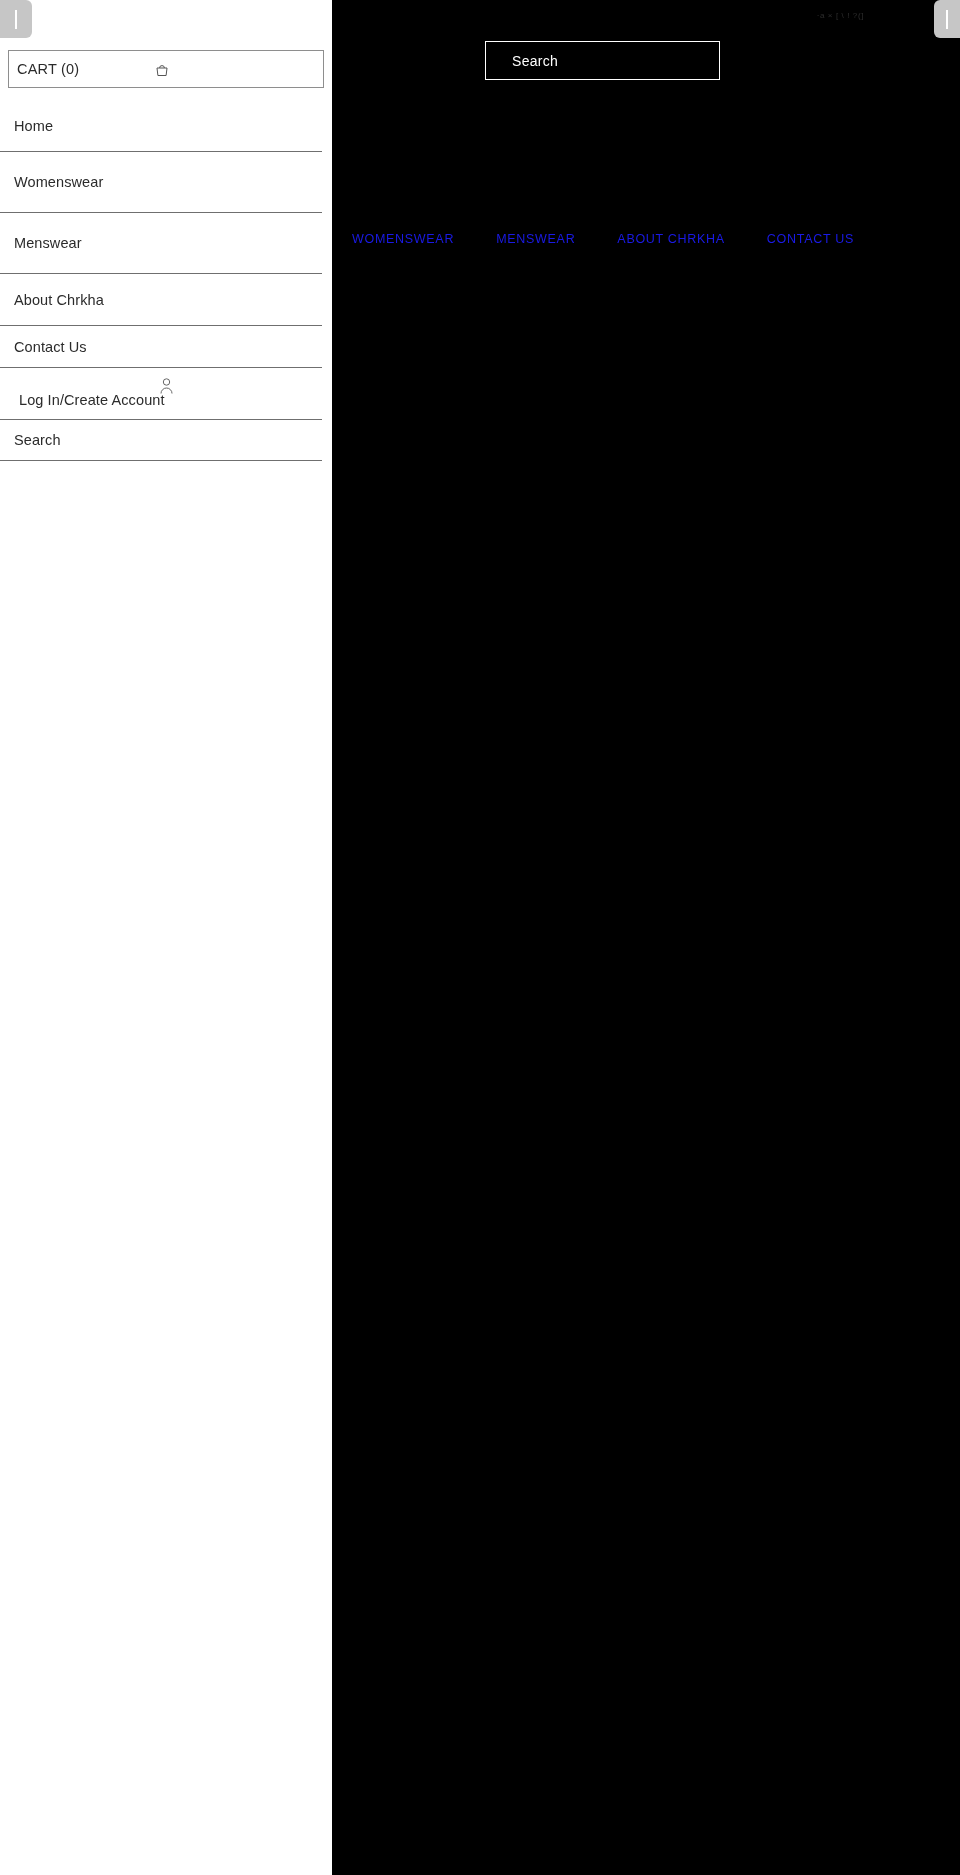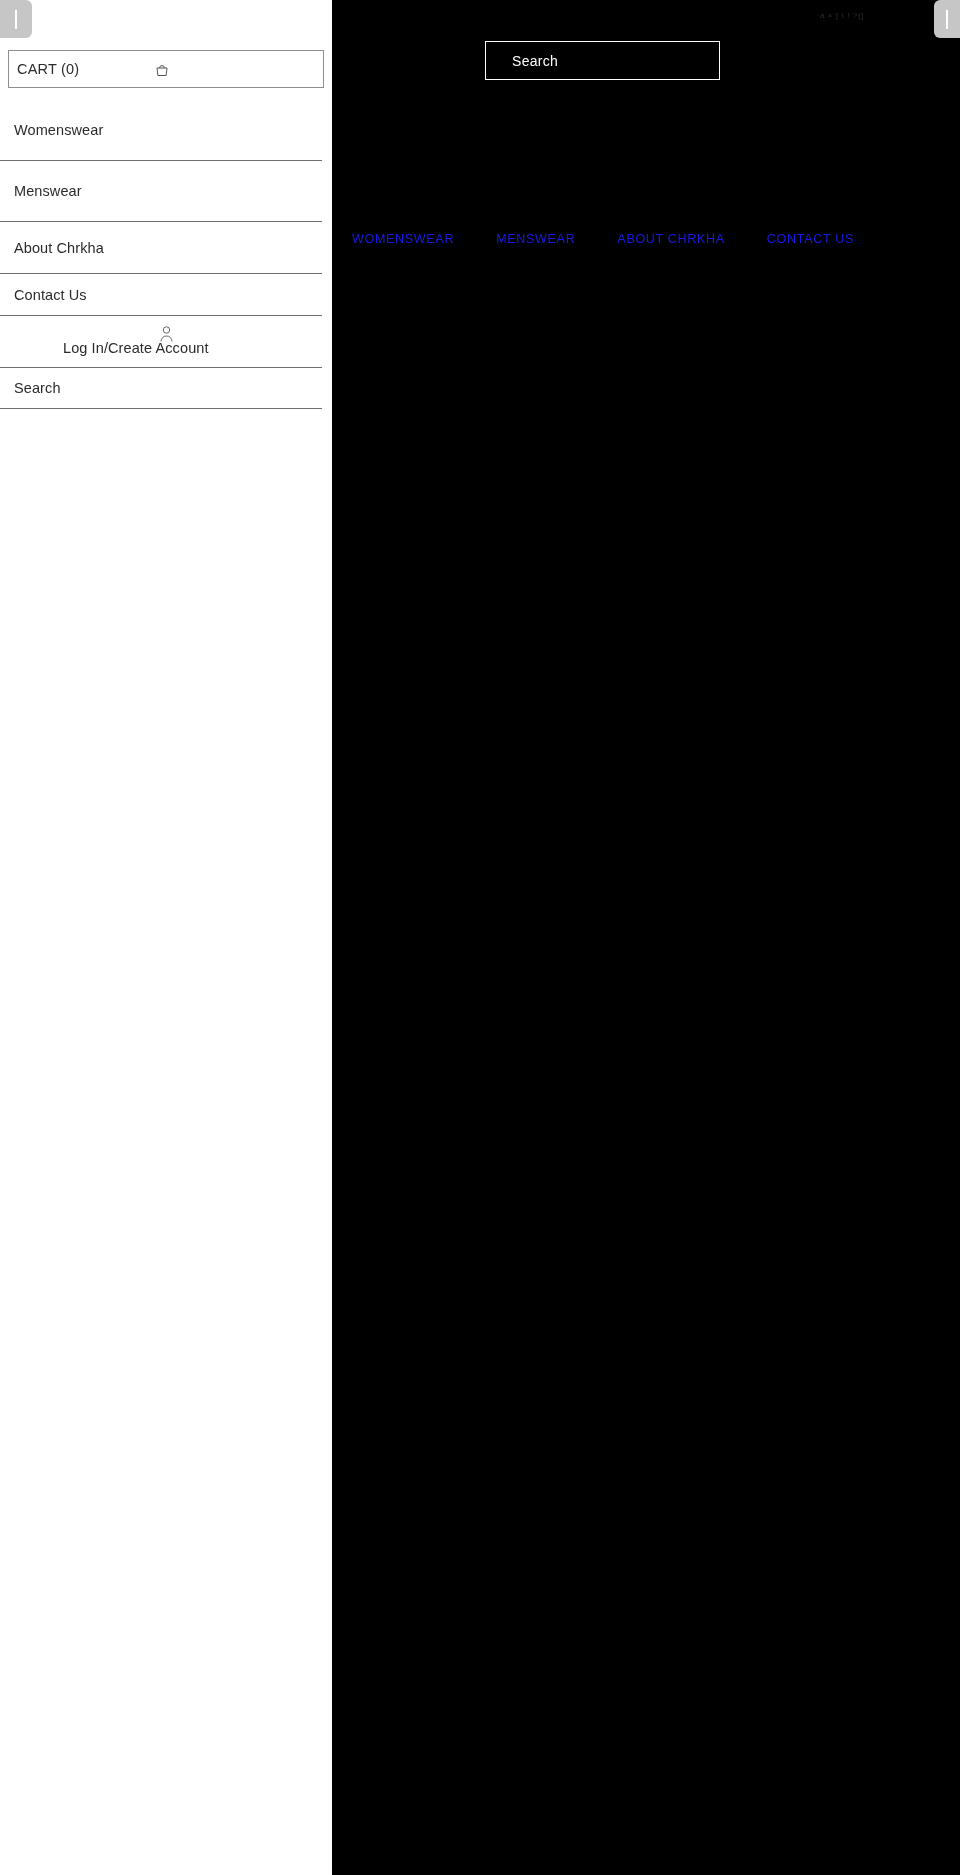"Home" div.nav-item { html: none -> <div> <span>Home</span> </div> }
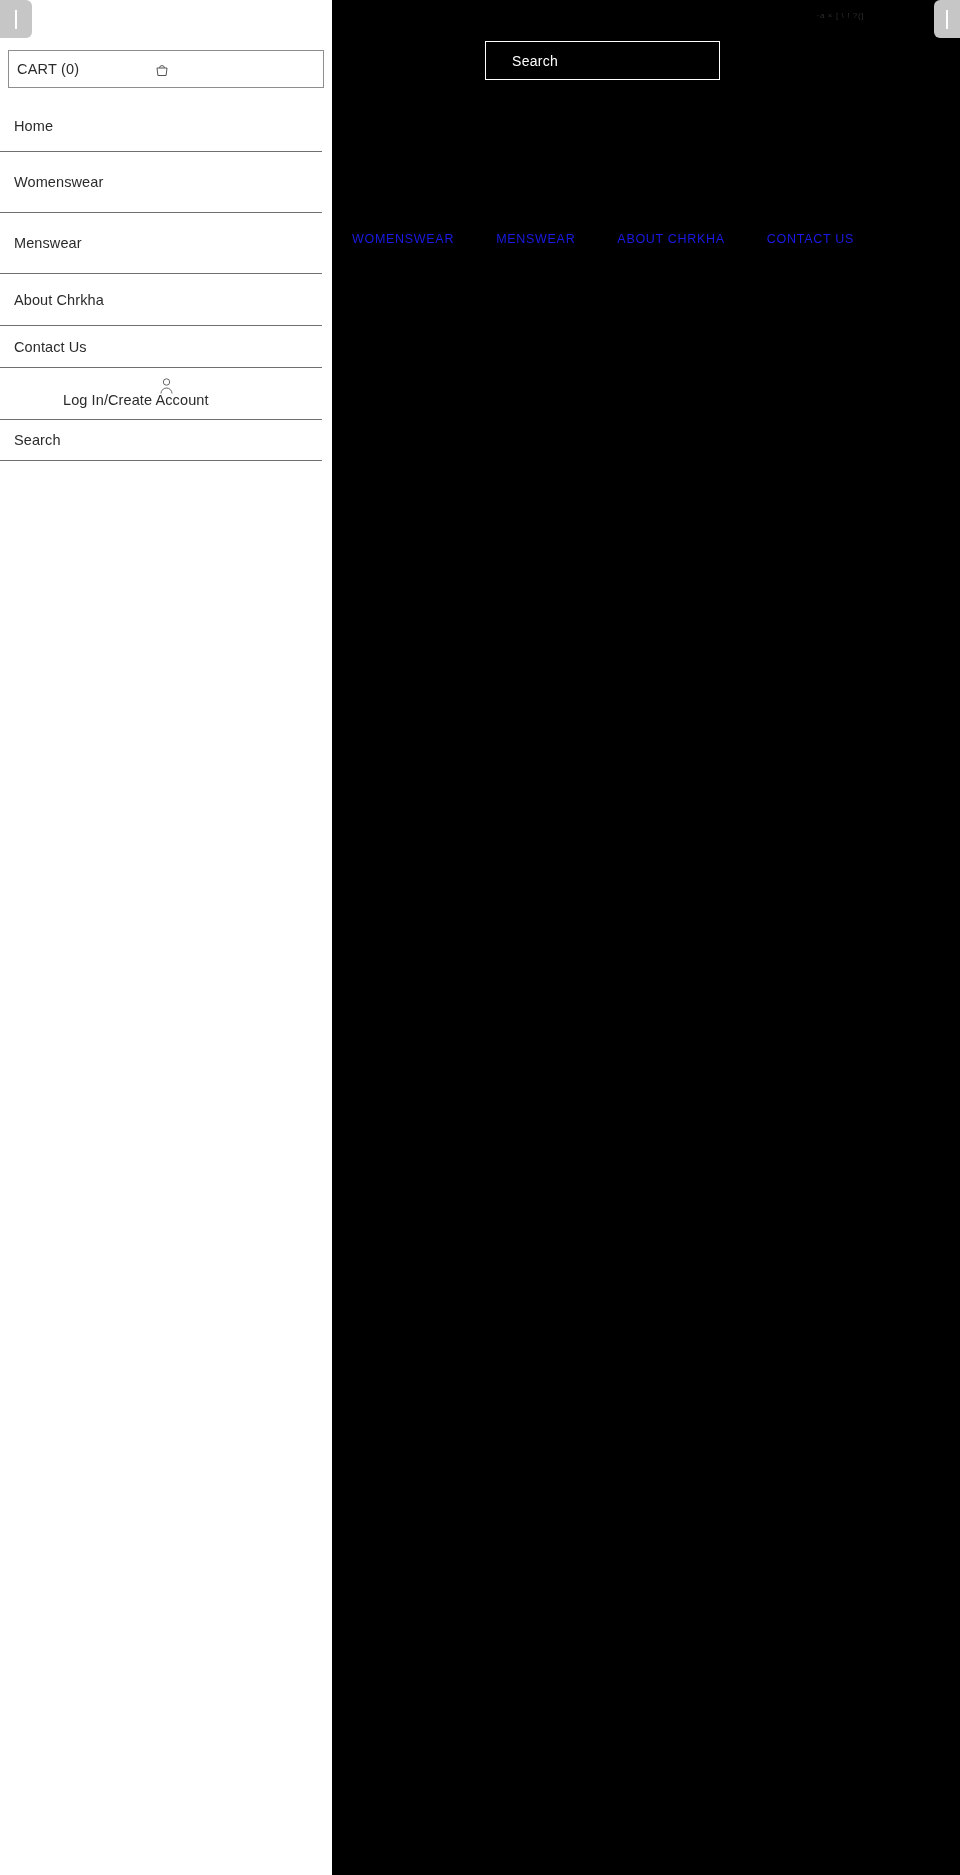"Log In/Create Account" .h-account { padding-left: 44px -> none }
